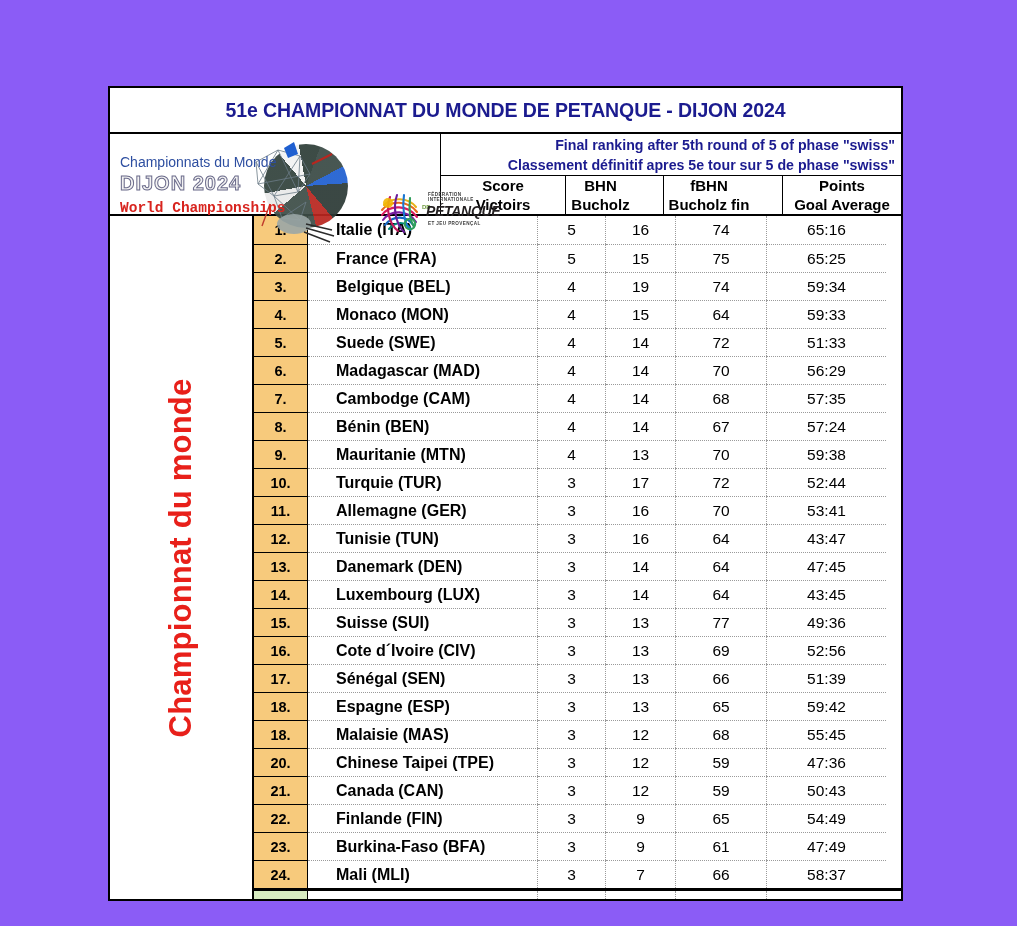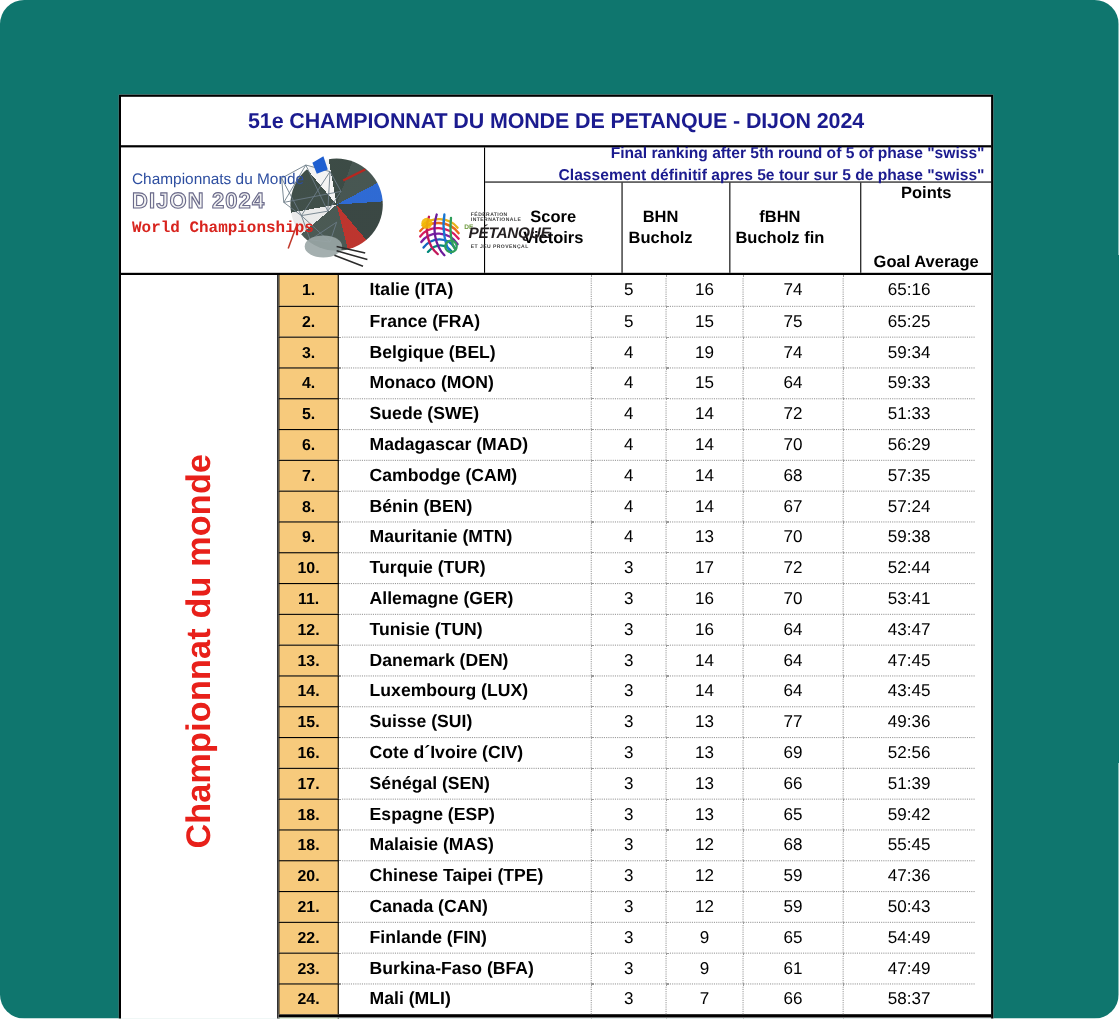"51e CHAMPIONNAT DU MONDE DE" #root { background: #0f766e -> #8b5cf6; border-radius: 22px -> none }
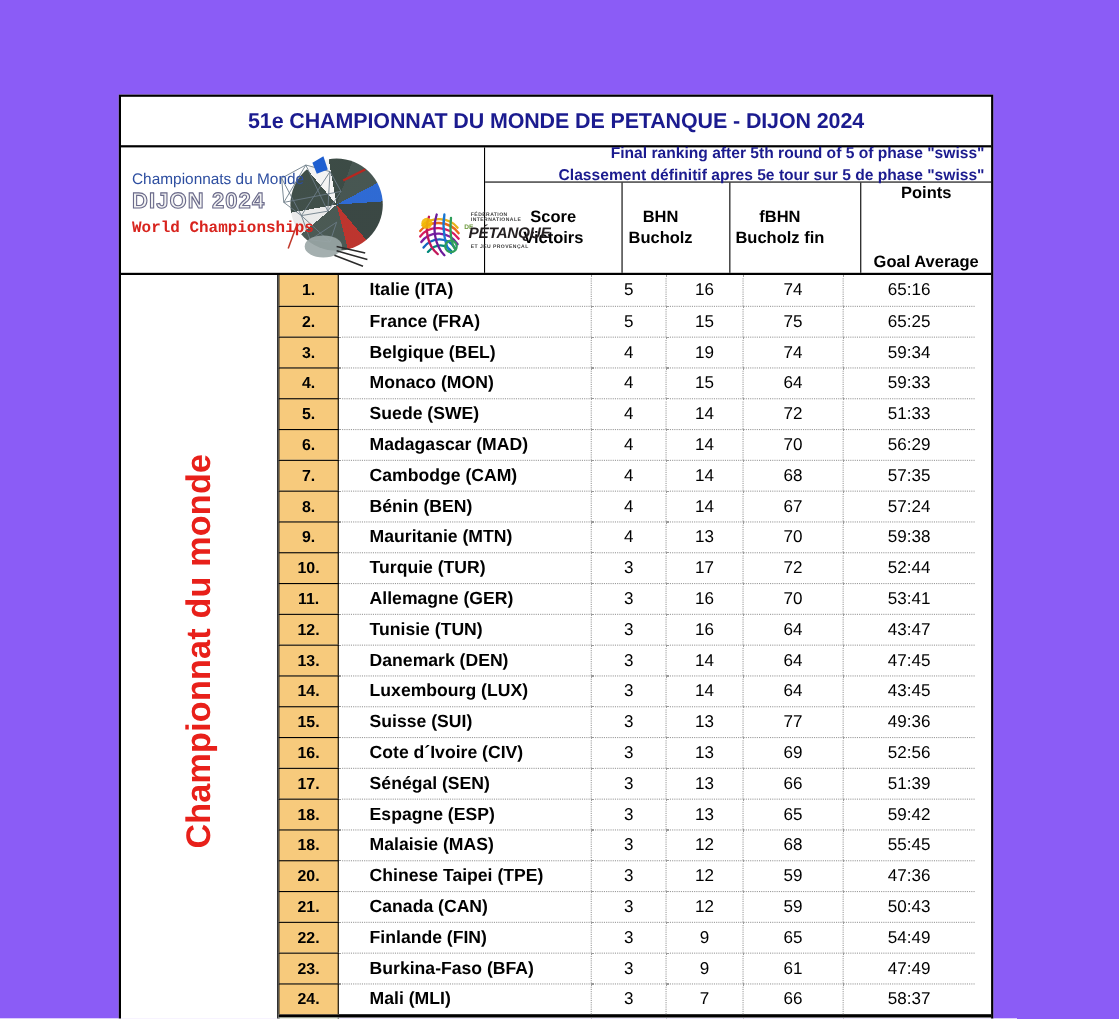"Final ranking after 5th round" .subtitle-zone { height: 32px -> 42px }
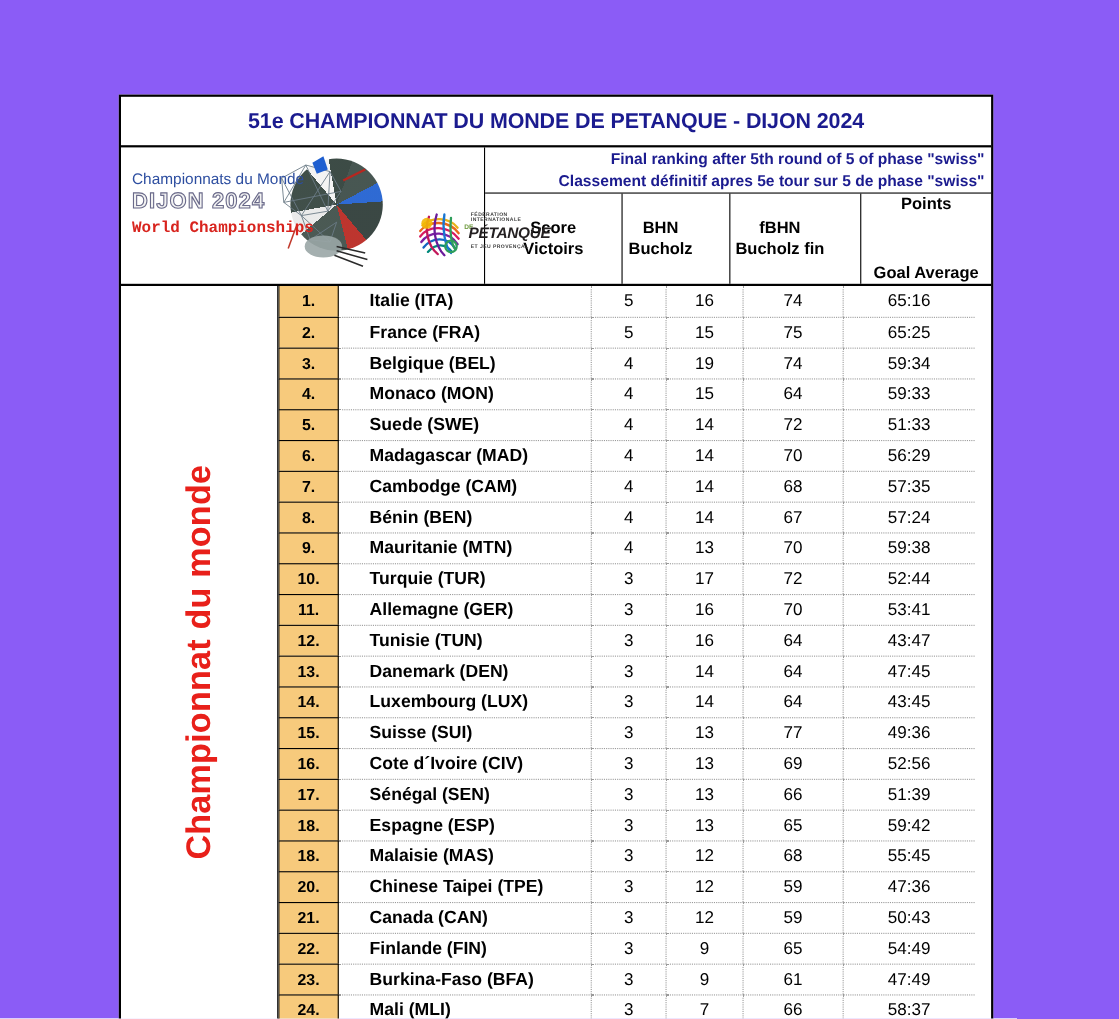"Points" .ch-pts { gap: 44px -> none }
